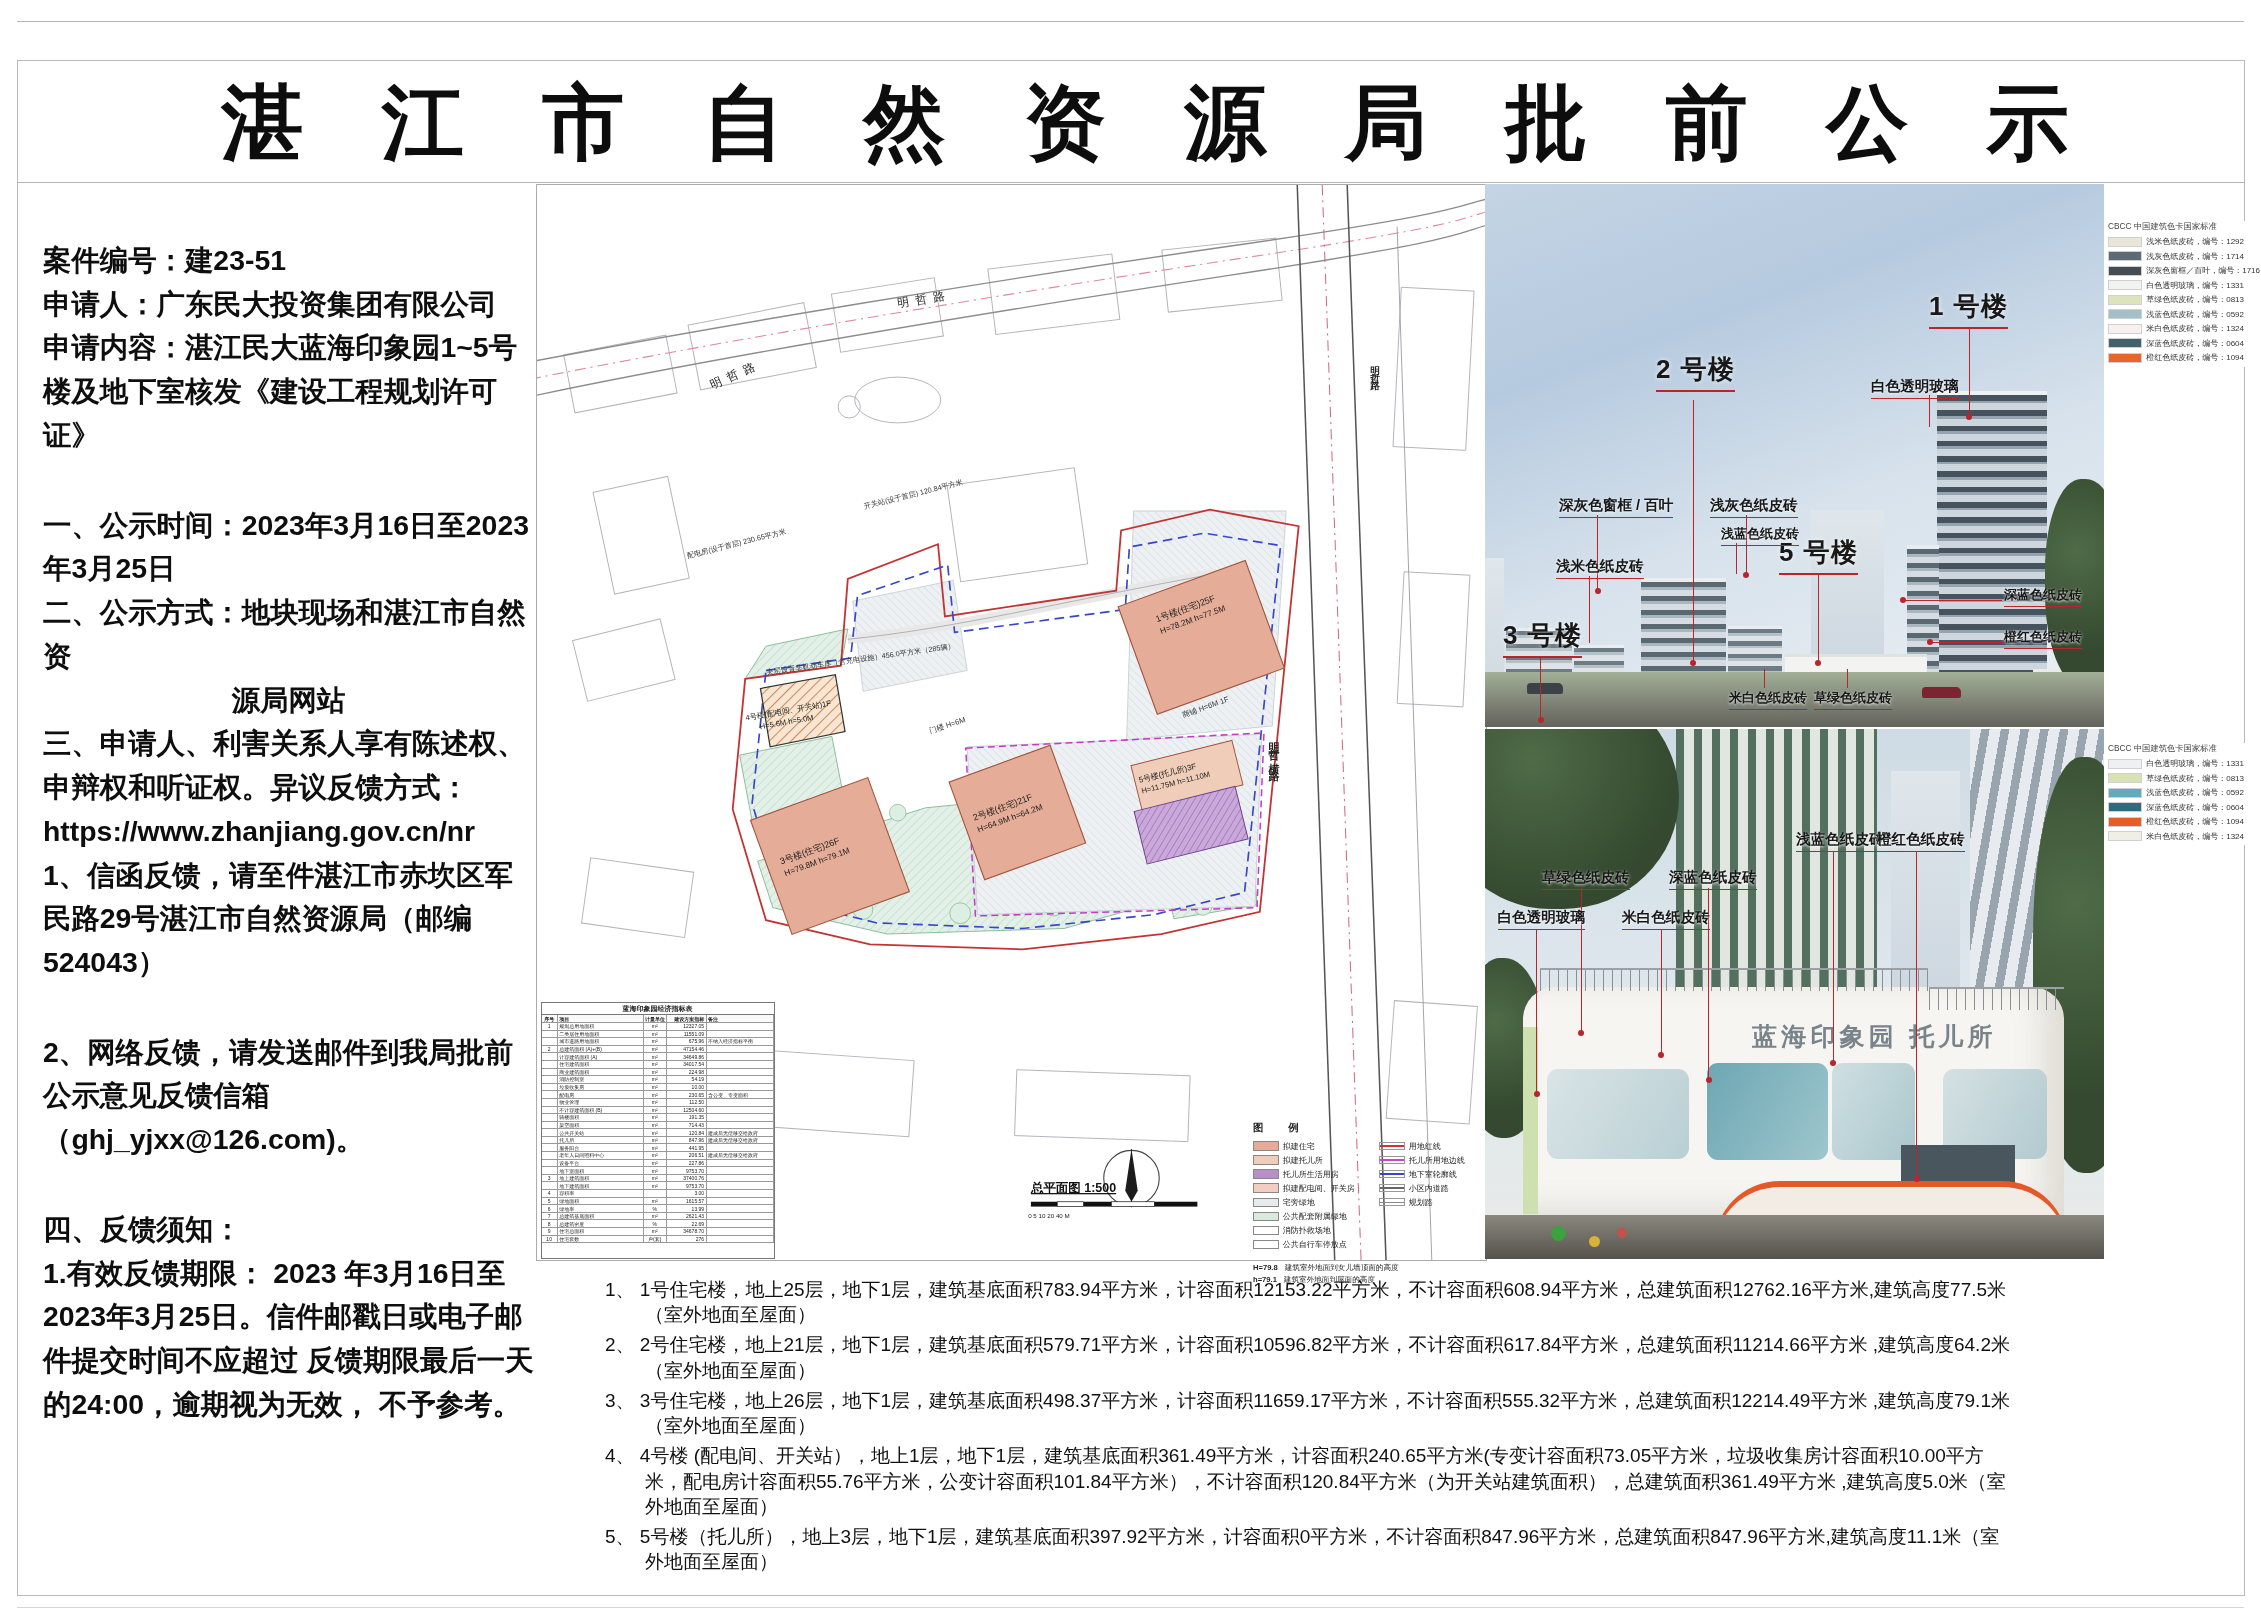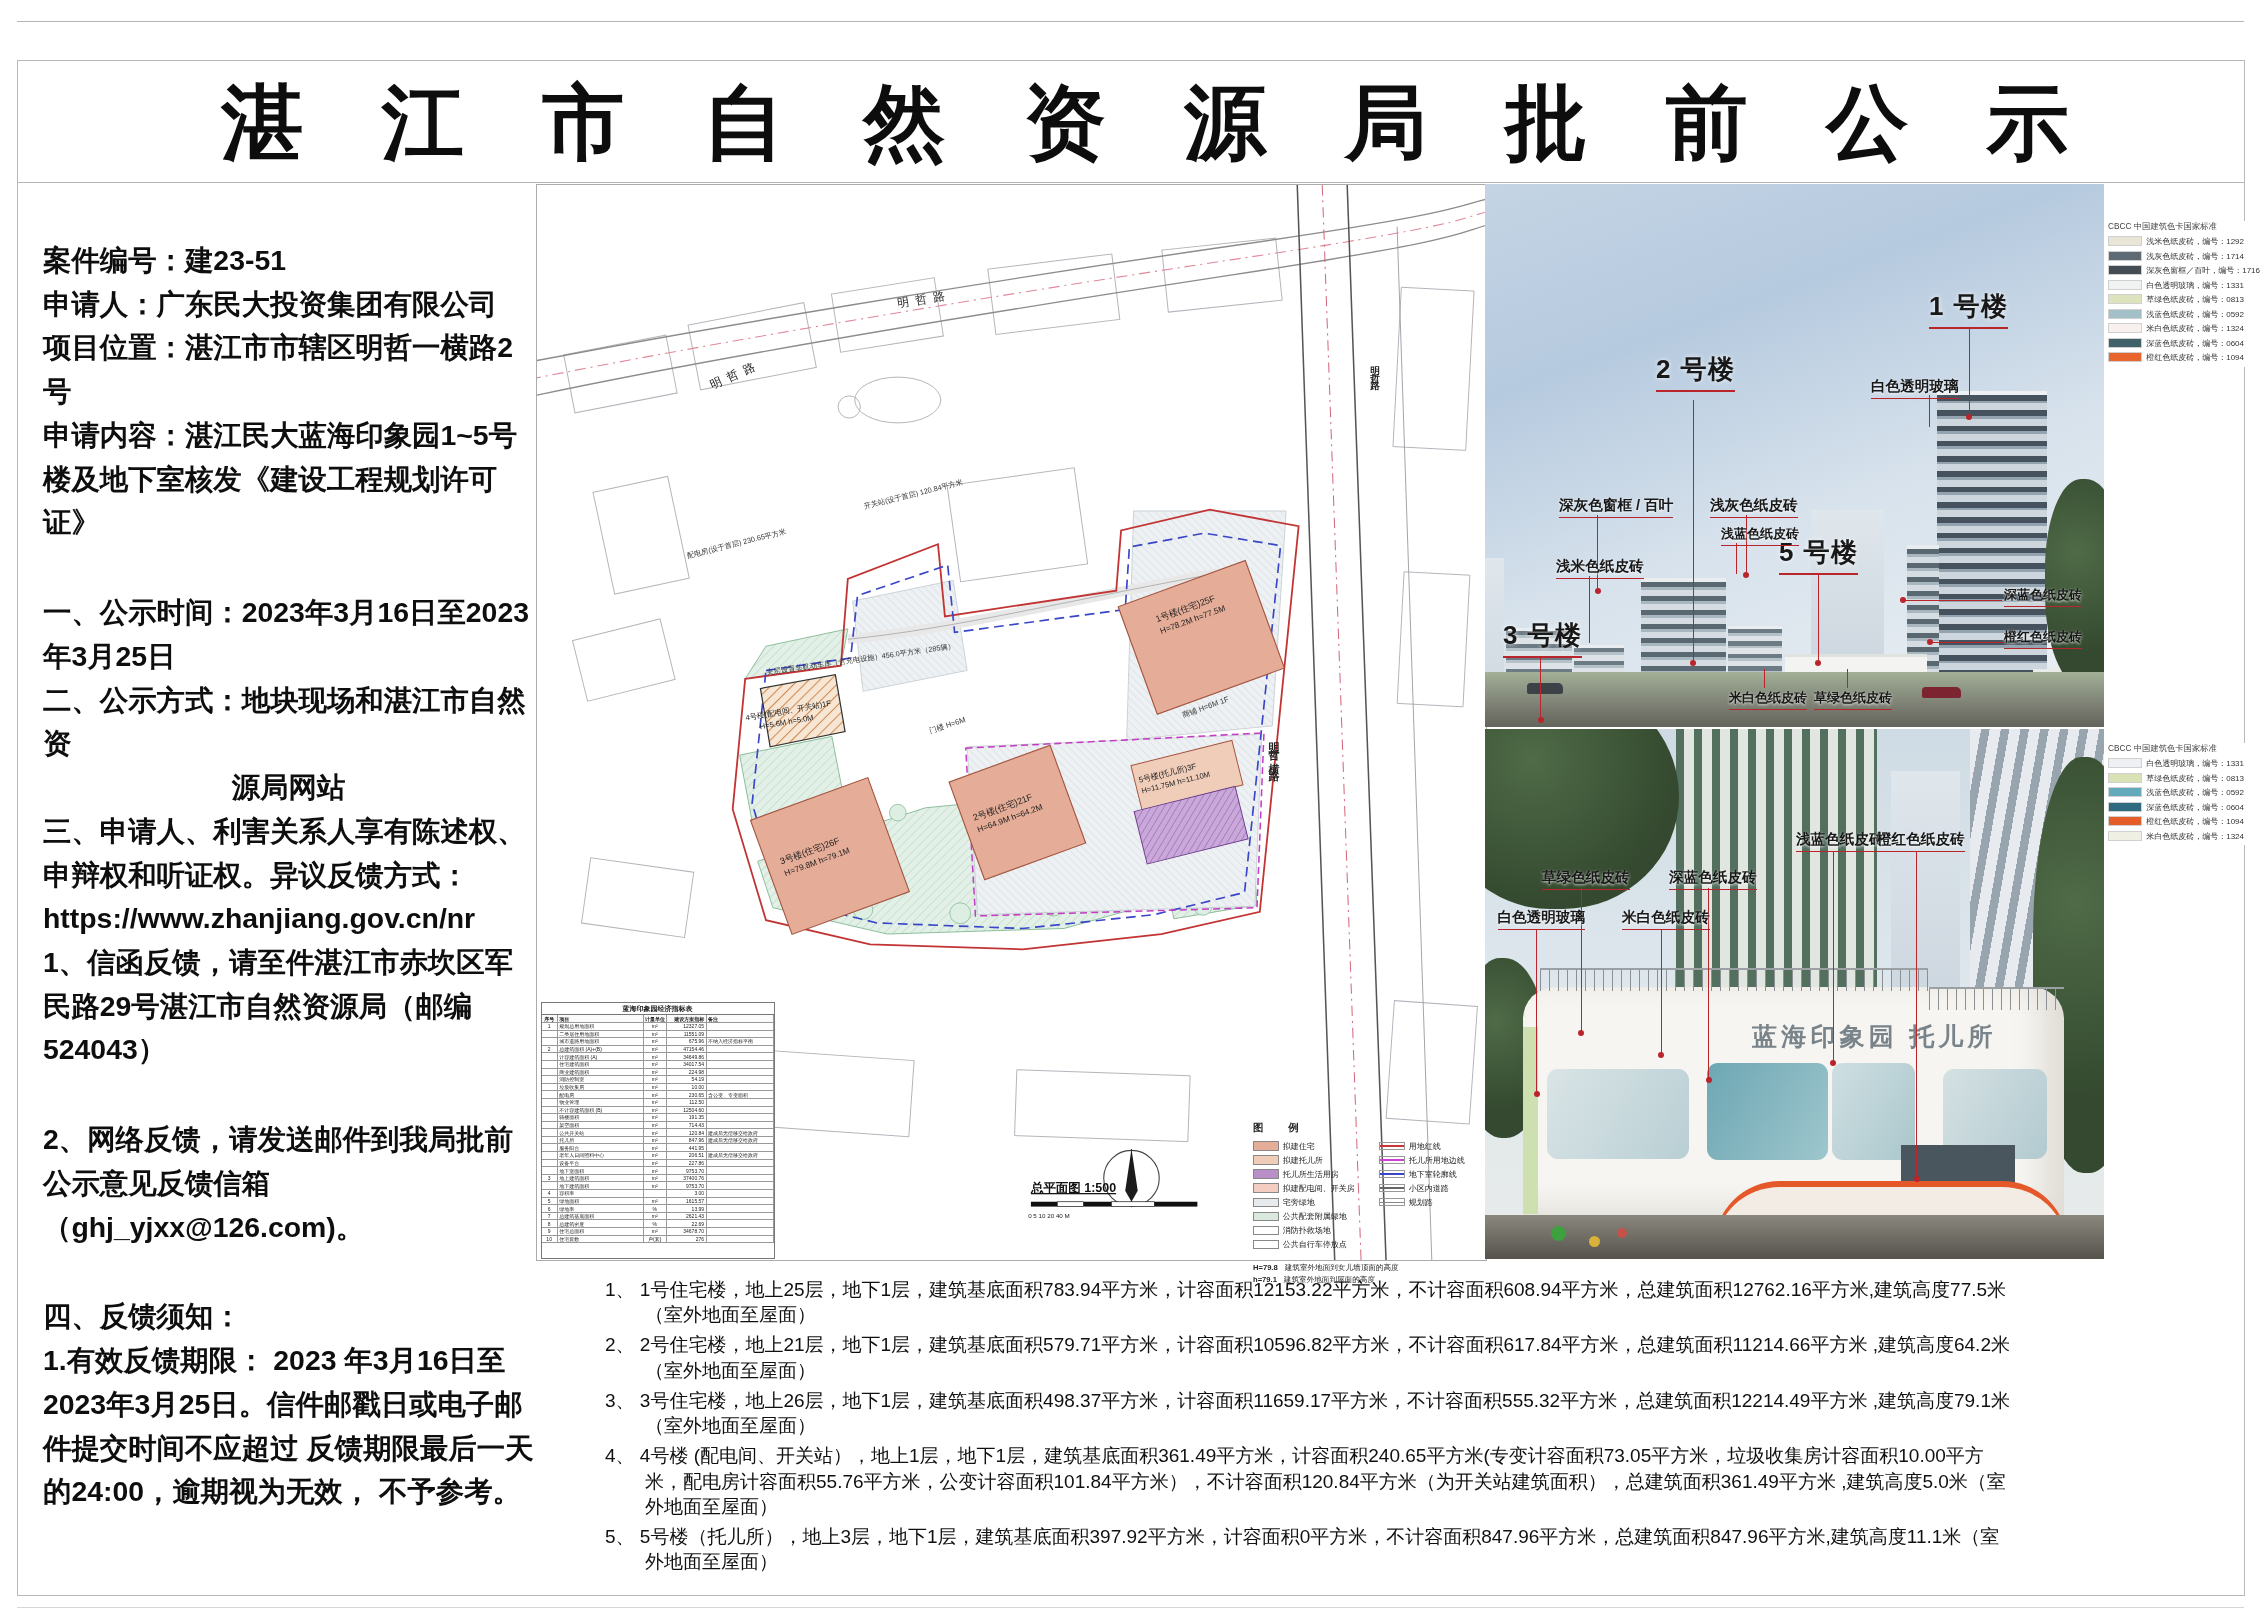"浅米色纸皮砖，编号：1292" .ci { align-items: flex-start -> center }
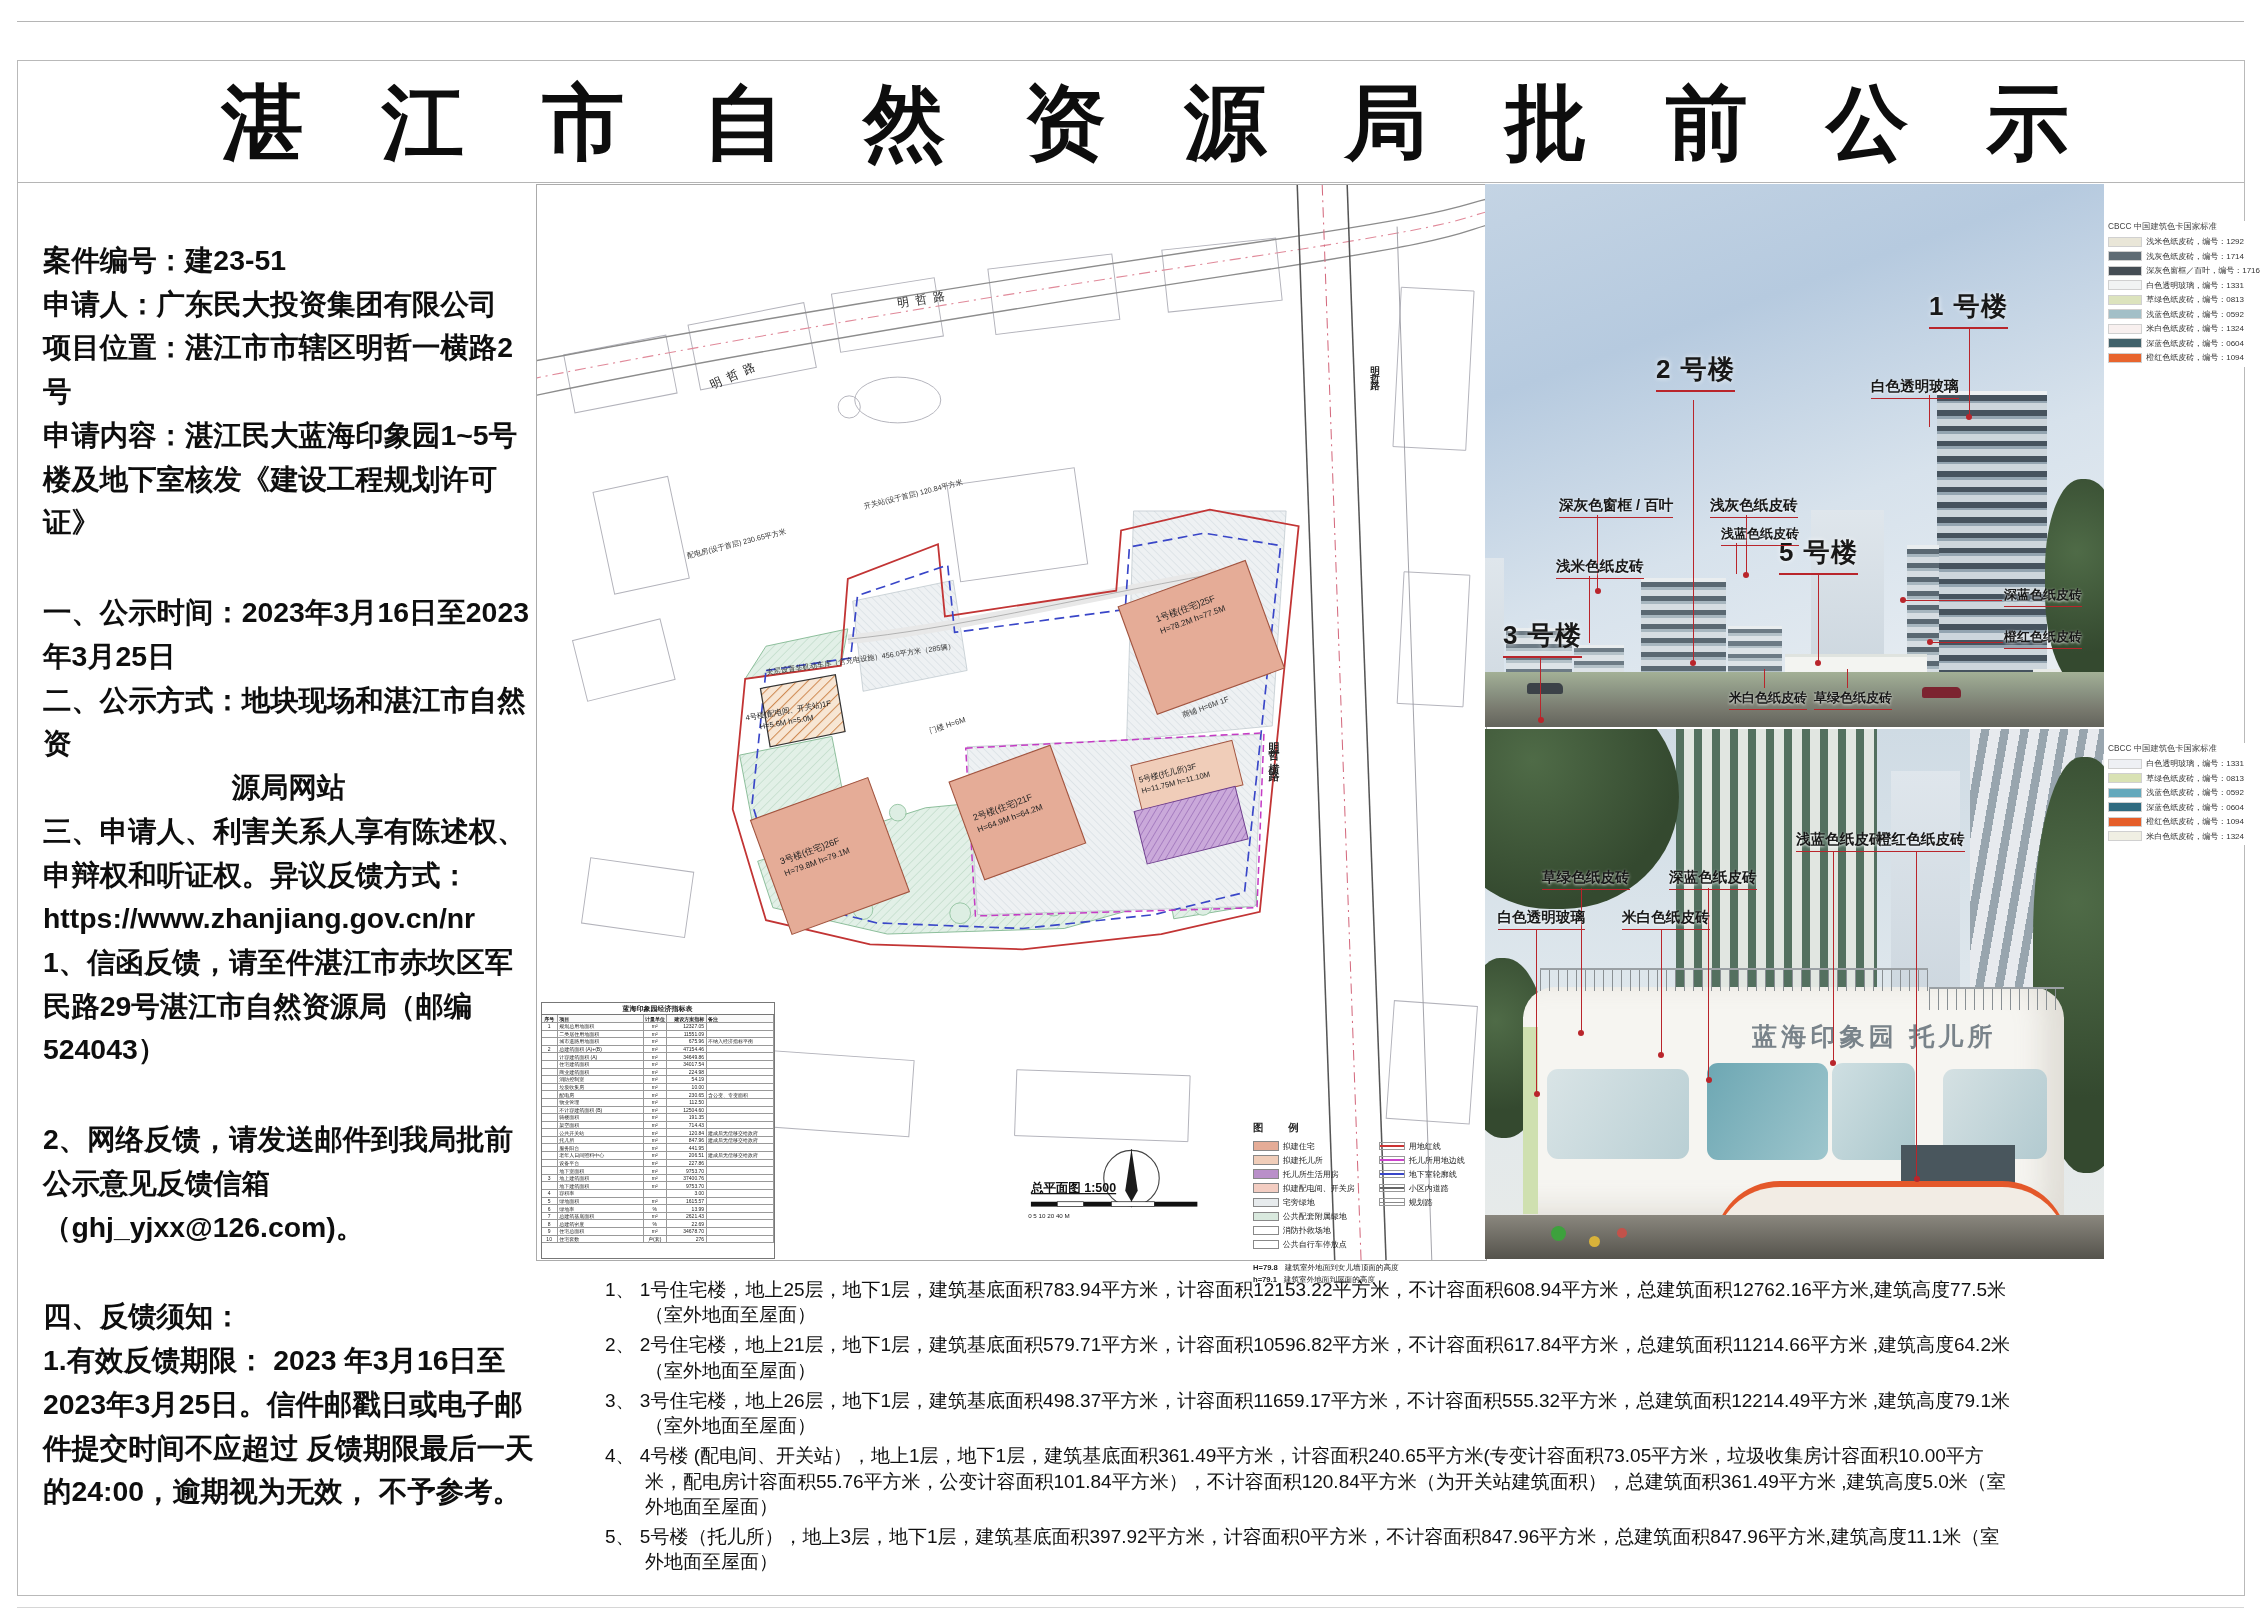"项目位置：湛江市市辖区明哲一横路2号" p { html: <p>项目位置：湛江市市辖区明哲一横路2号</p> -> none }
